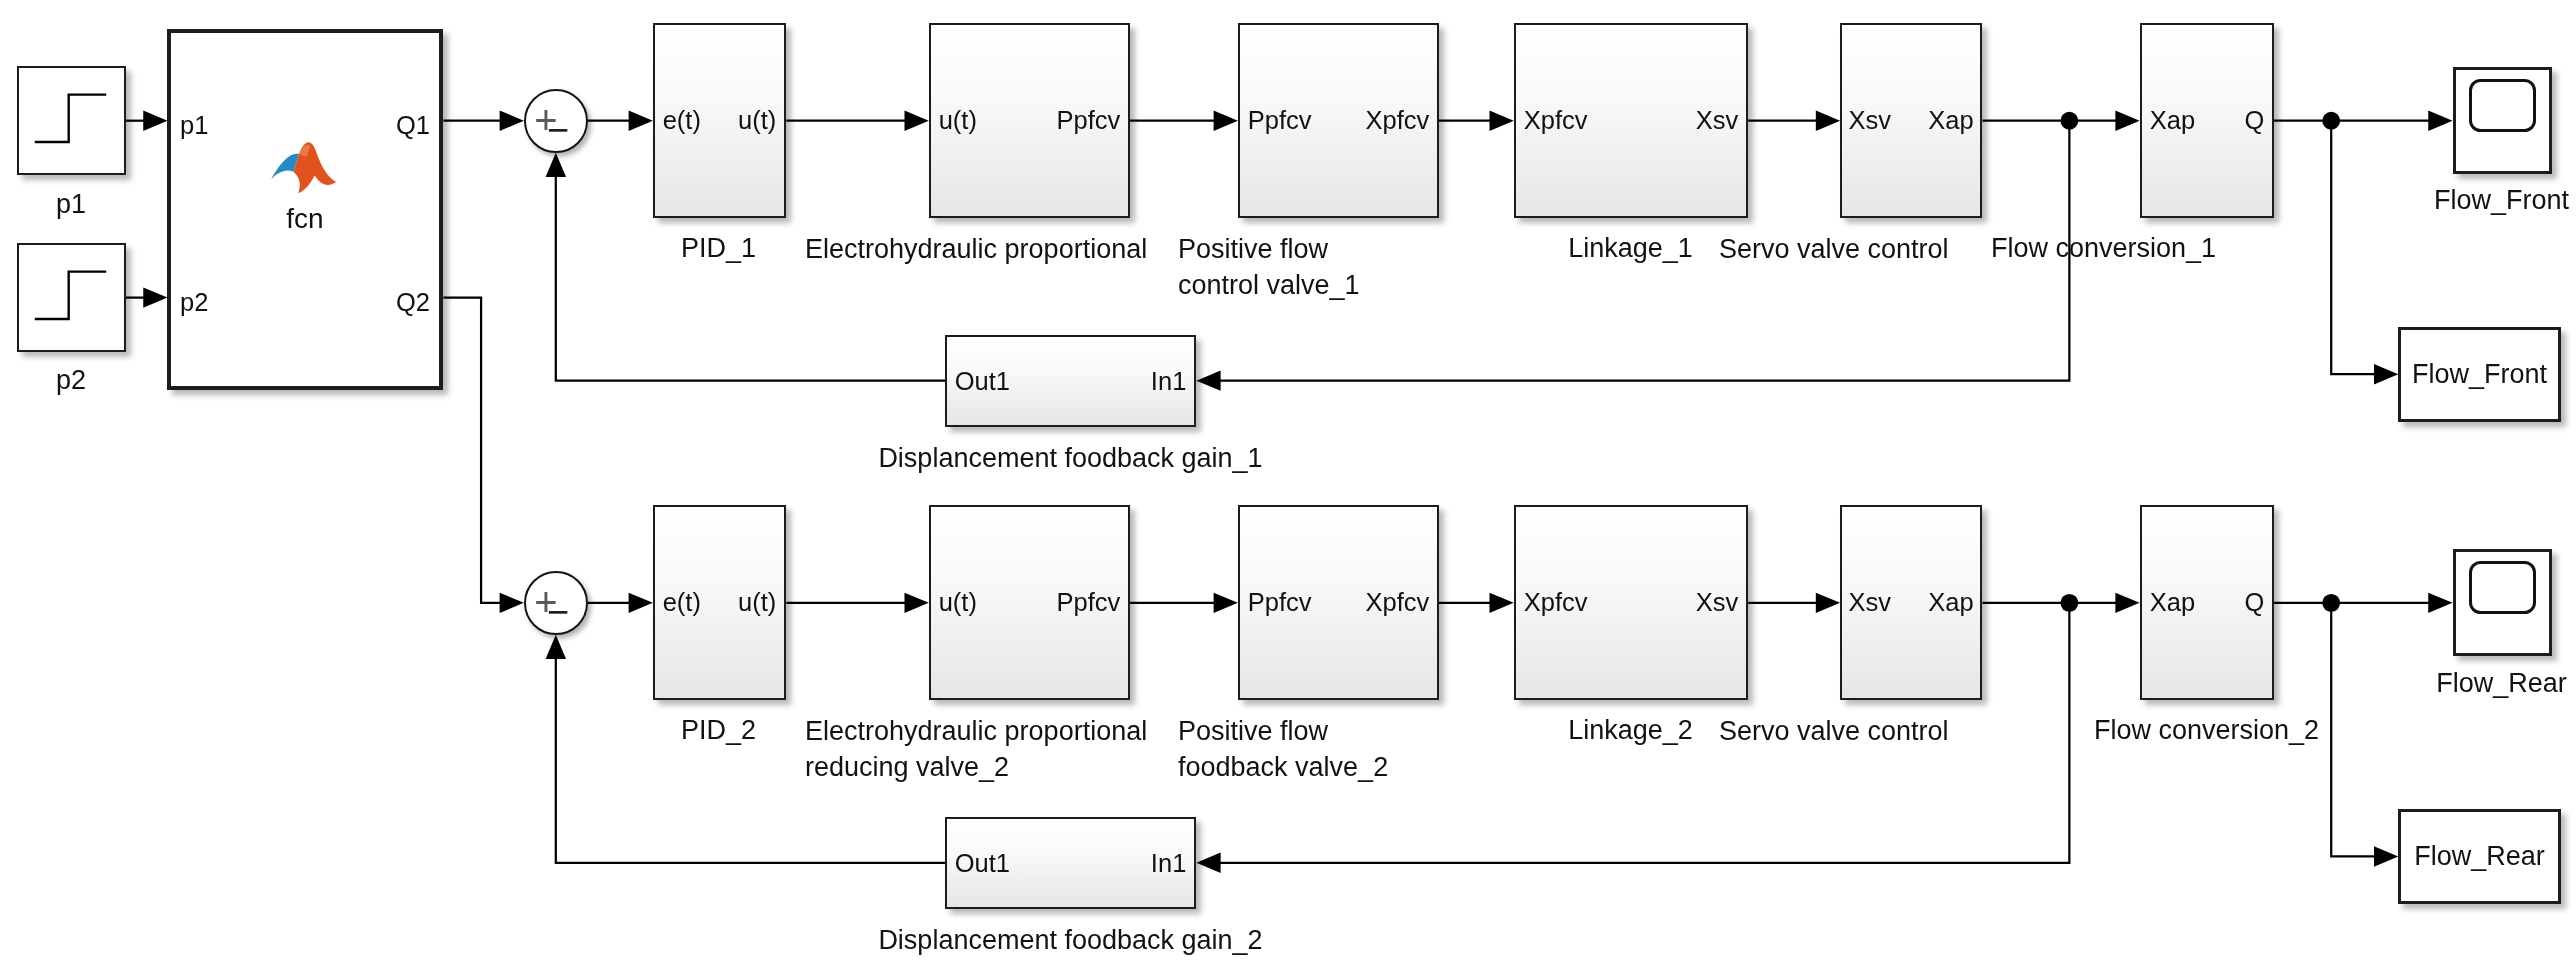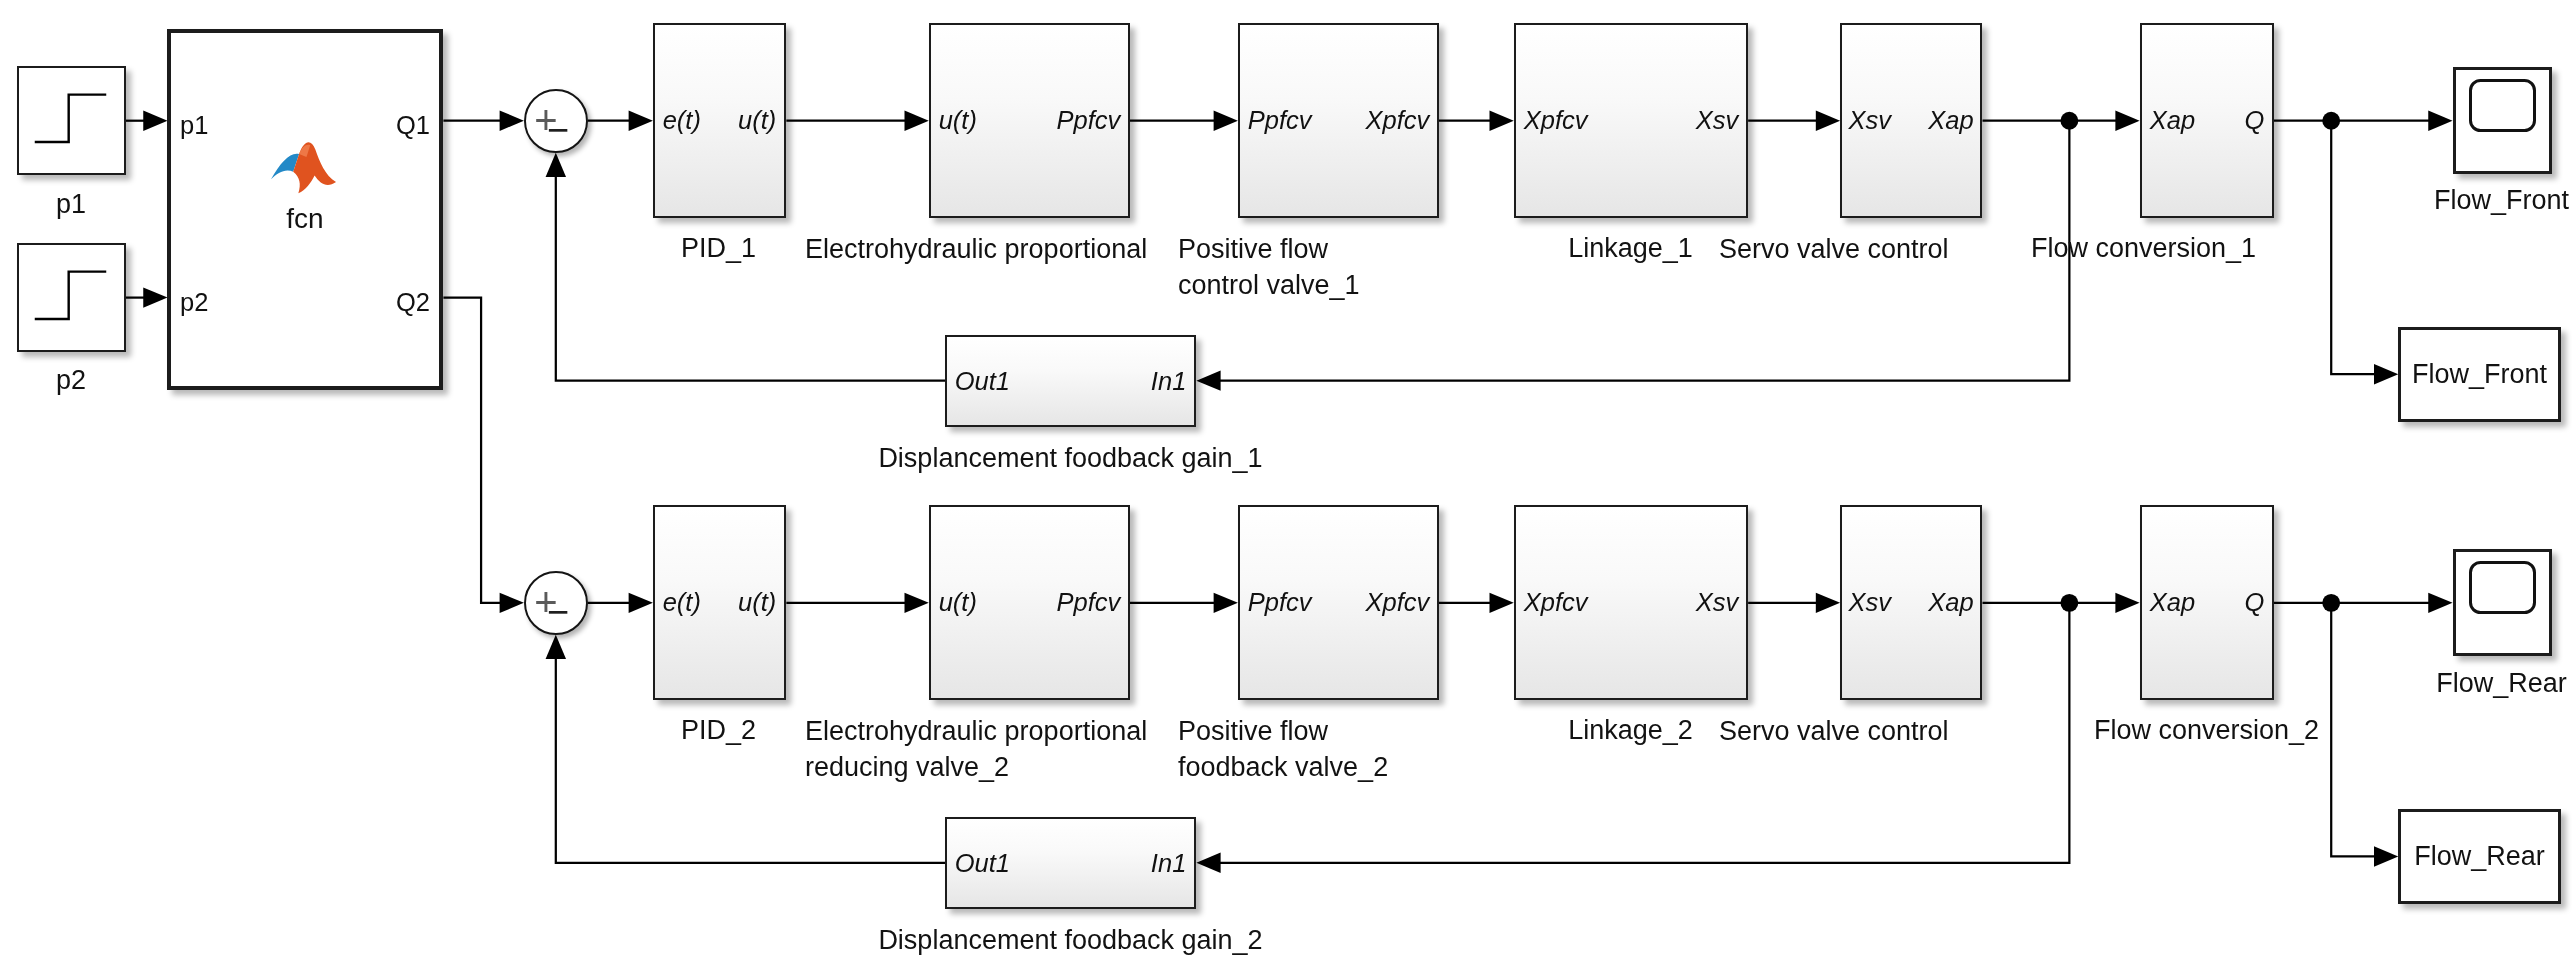"e(t)" .grad { font-style: italic -> none }
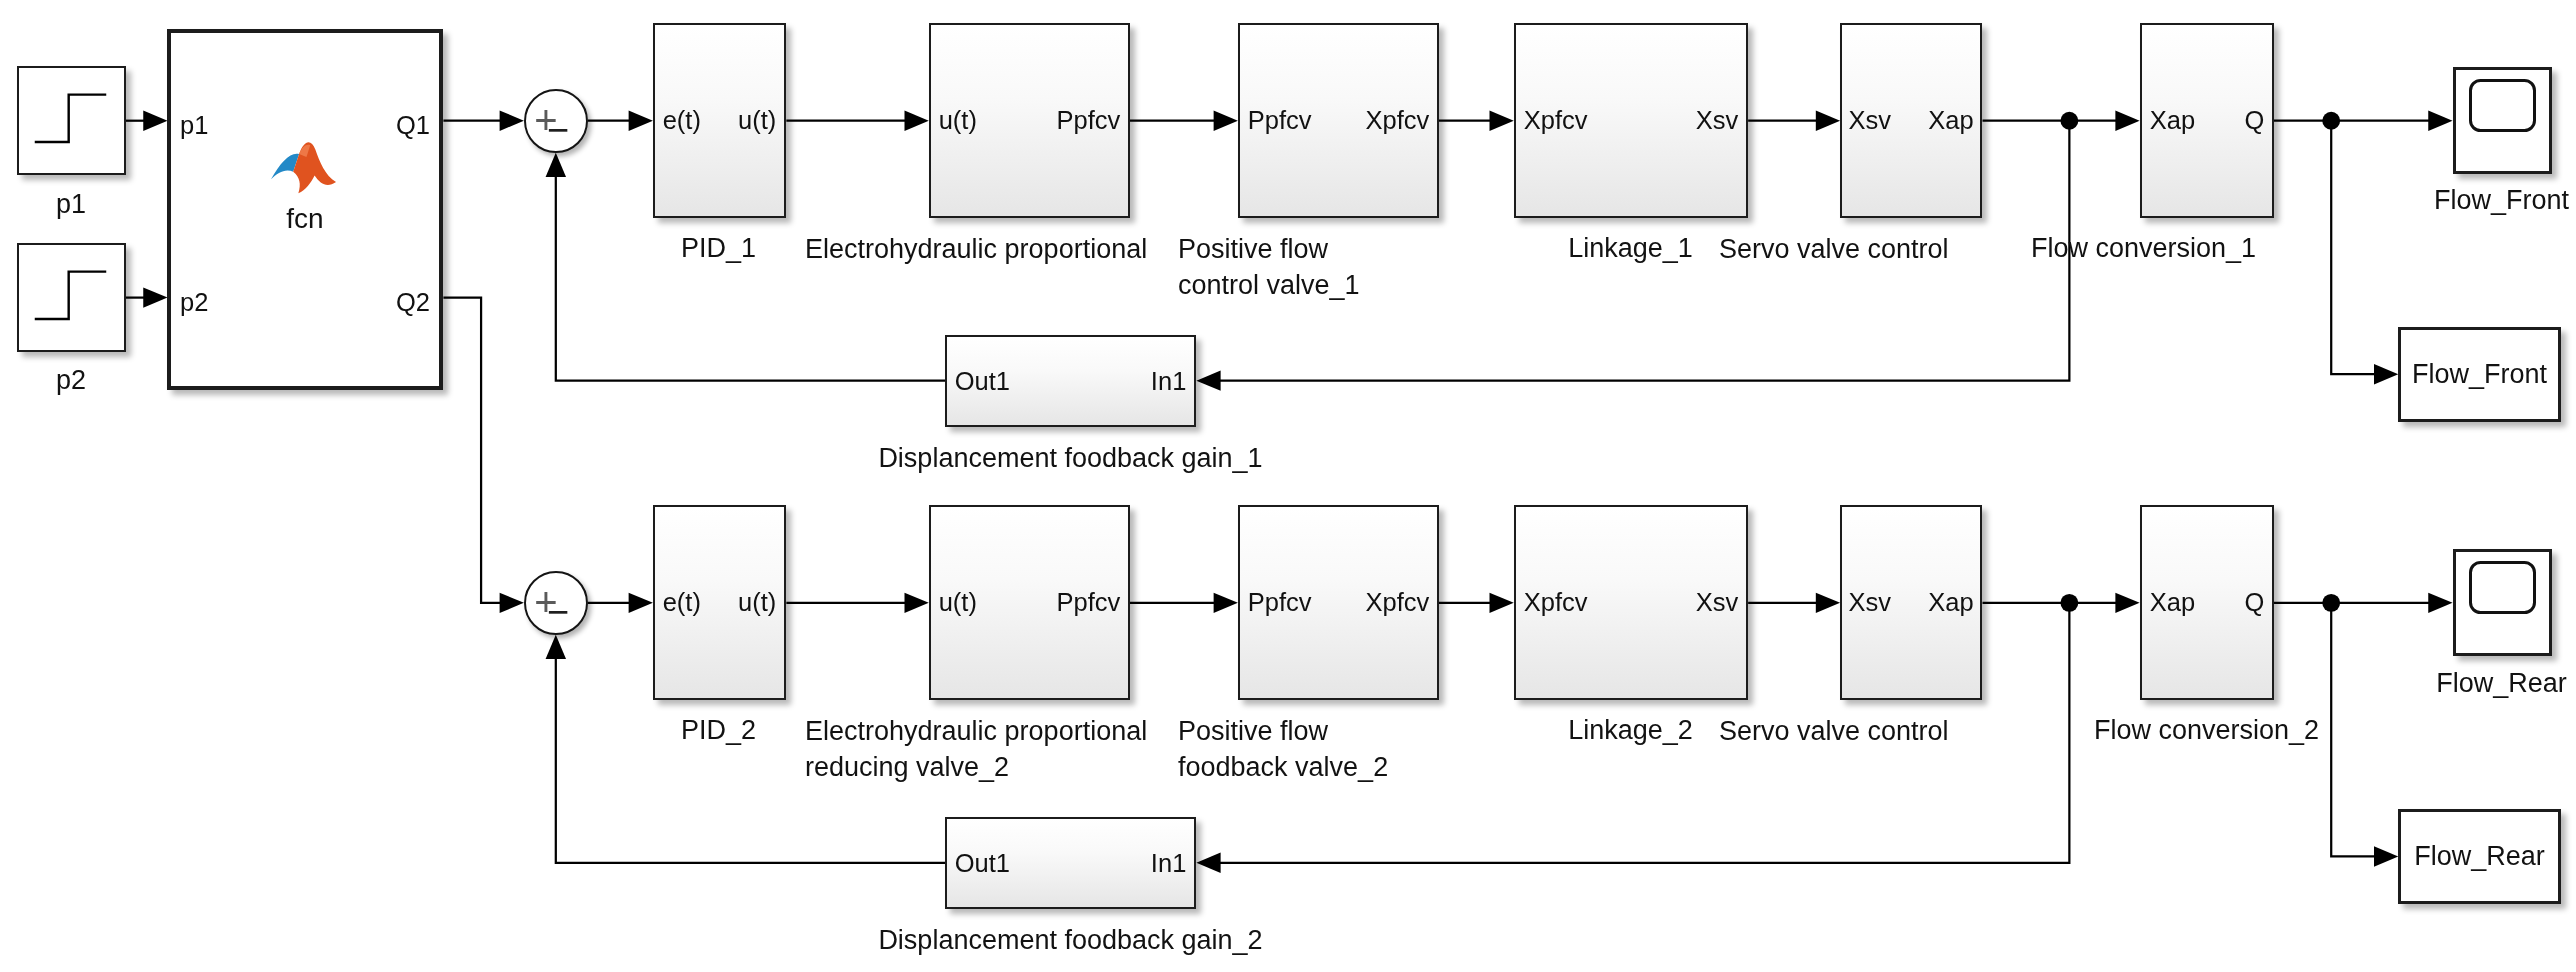"Flow conversion_1" div.blabel { left: 1984px -> 1944px }
